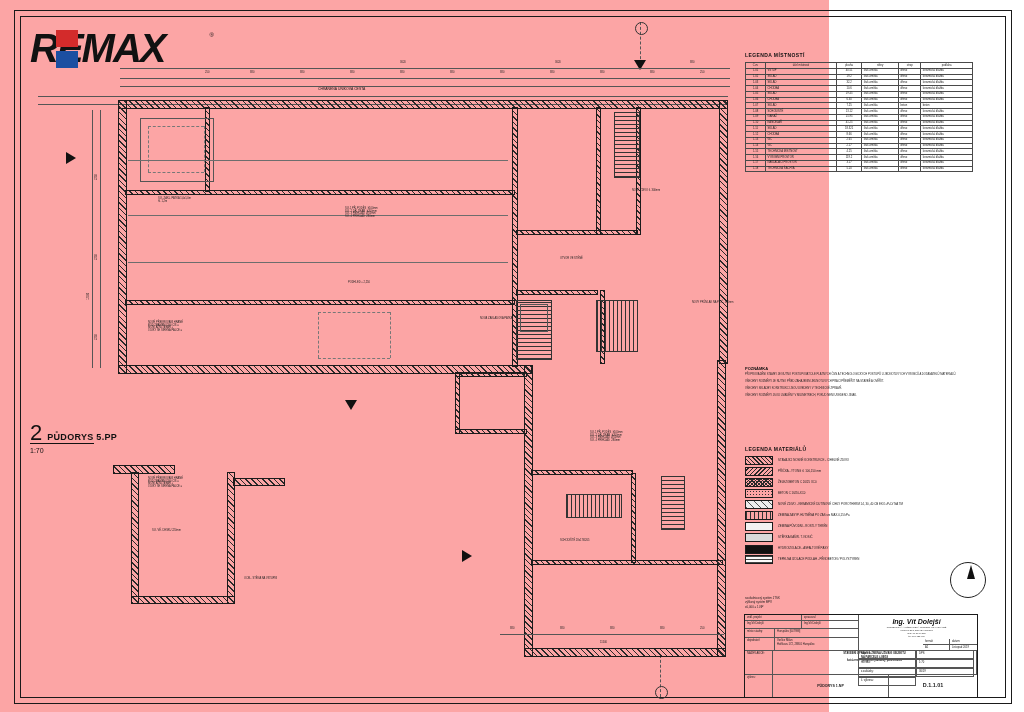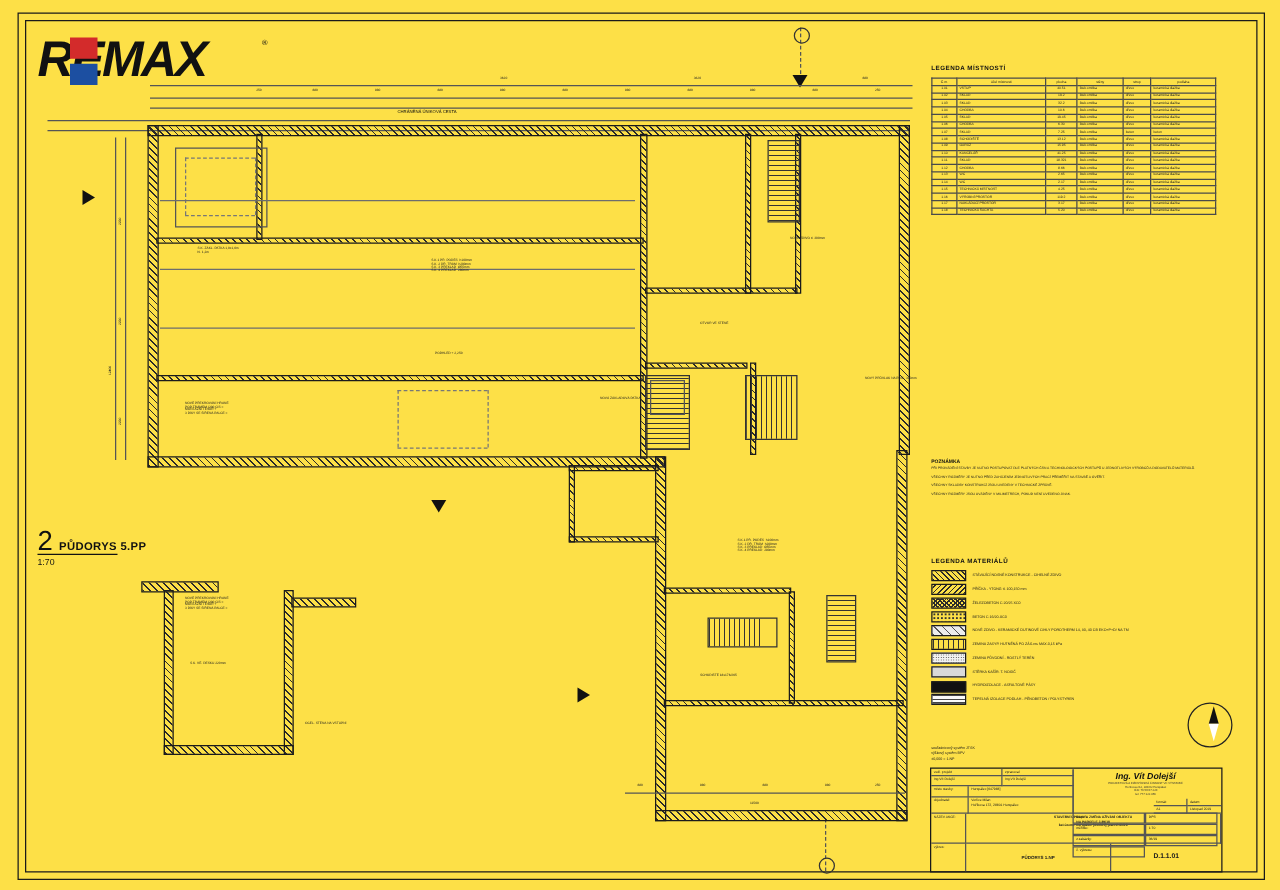"REMAX" #sheet { background: #fde047 -> #fca5a5; width: 1024px -> 829px }
